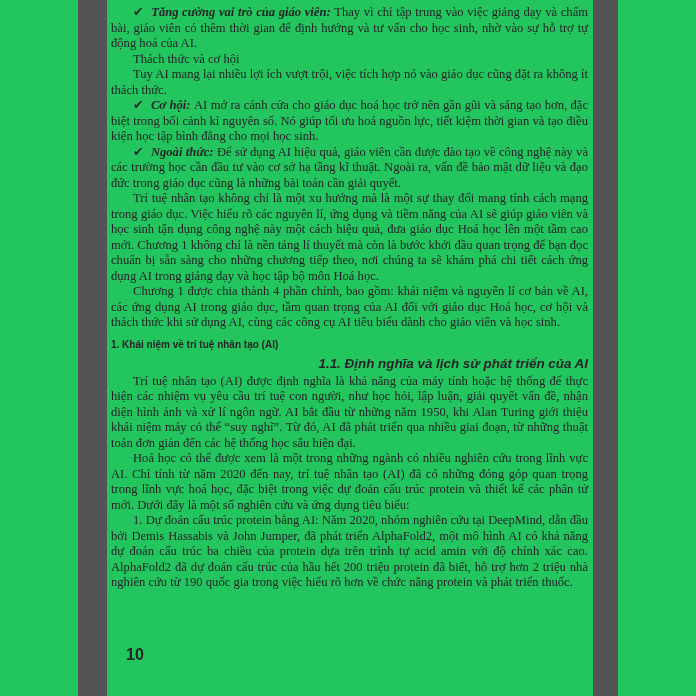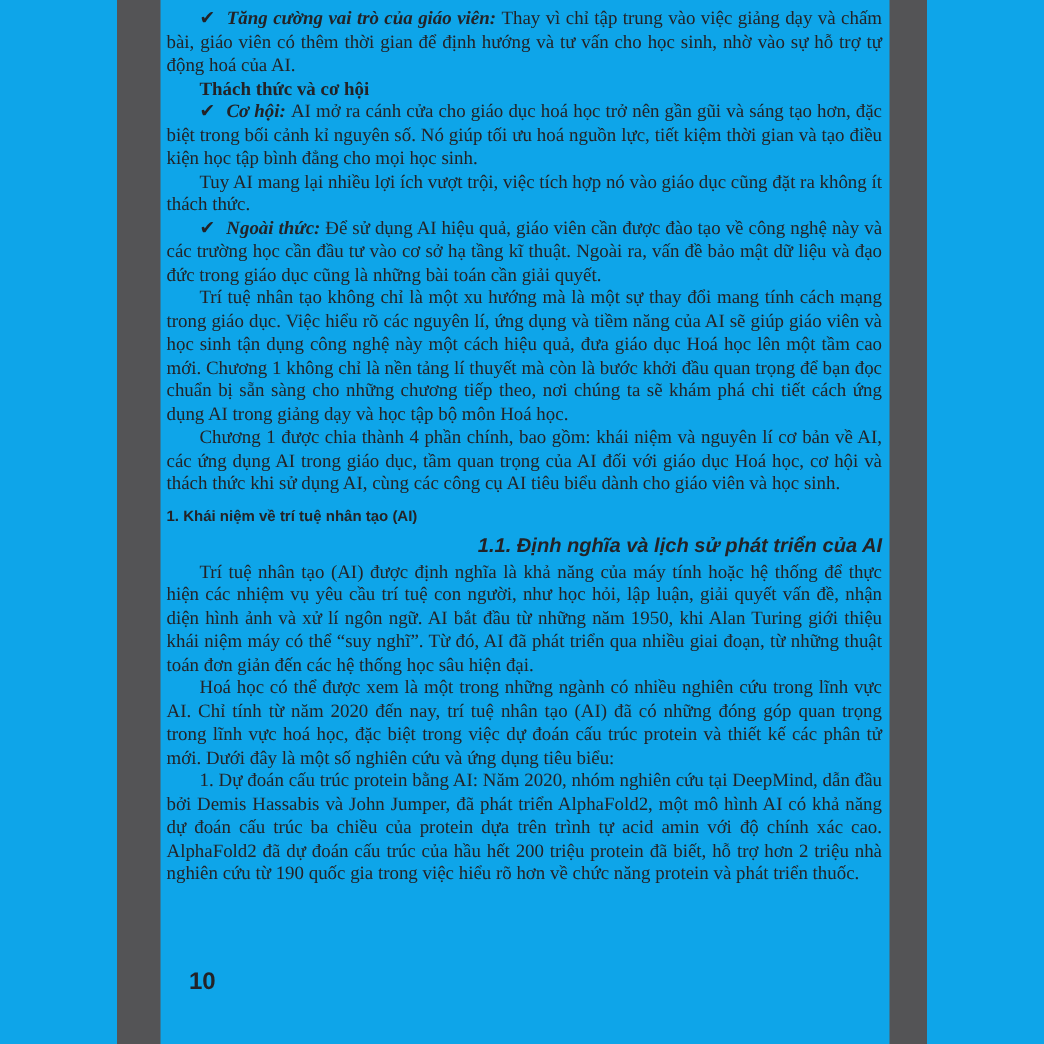"✔ Tăng cường vai trò" div { background: #0ea5e9 -> #22c55e }
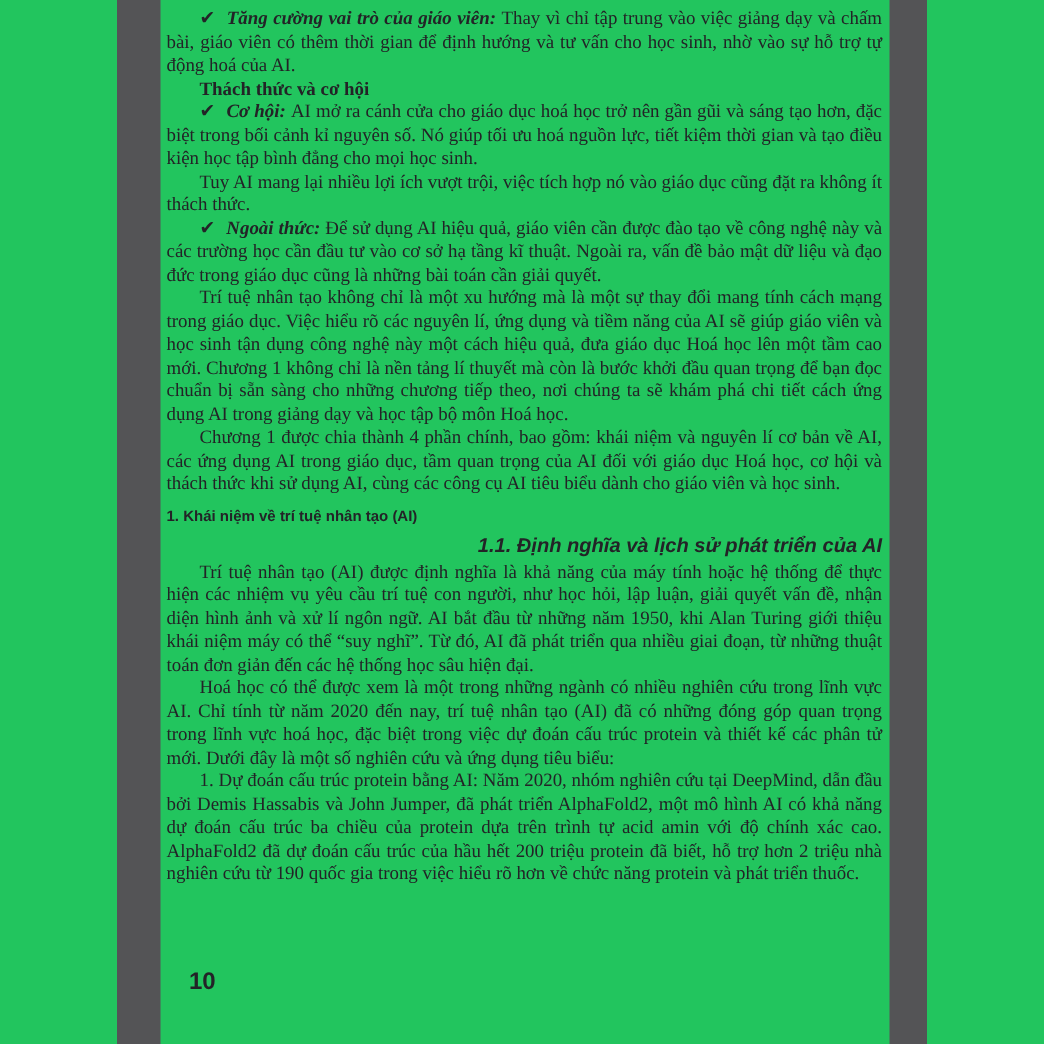"Thách thức và cơ hội" p.serif-heading { font-weight: bold -> normal }
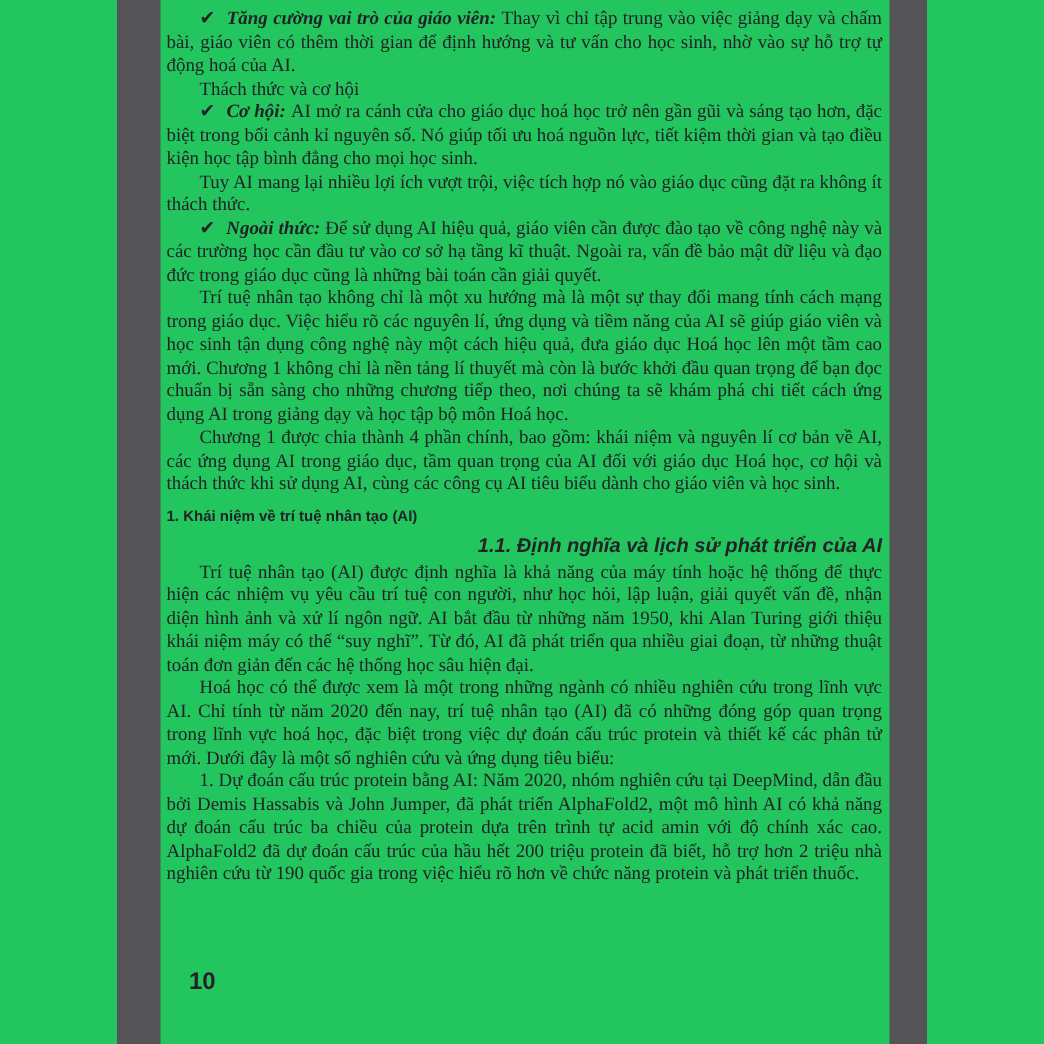"✔ Cơ hội: AI mở" p { order: before "Tuy AI mang lại nhiều" -> after "Tuy AI mang lại nhiều" }
